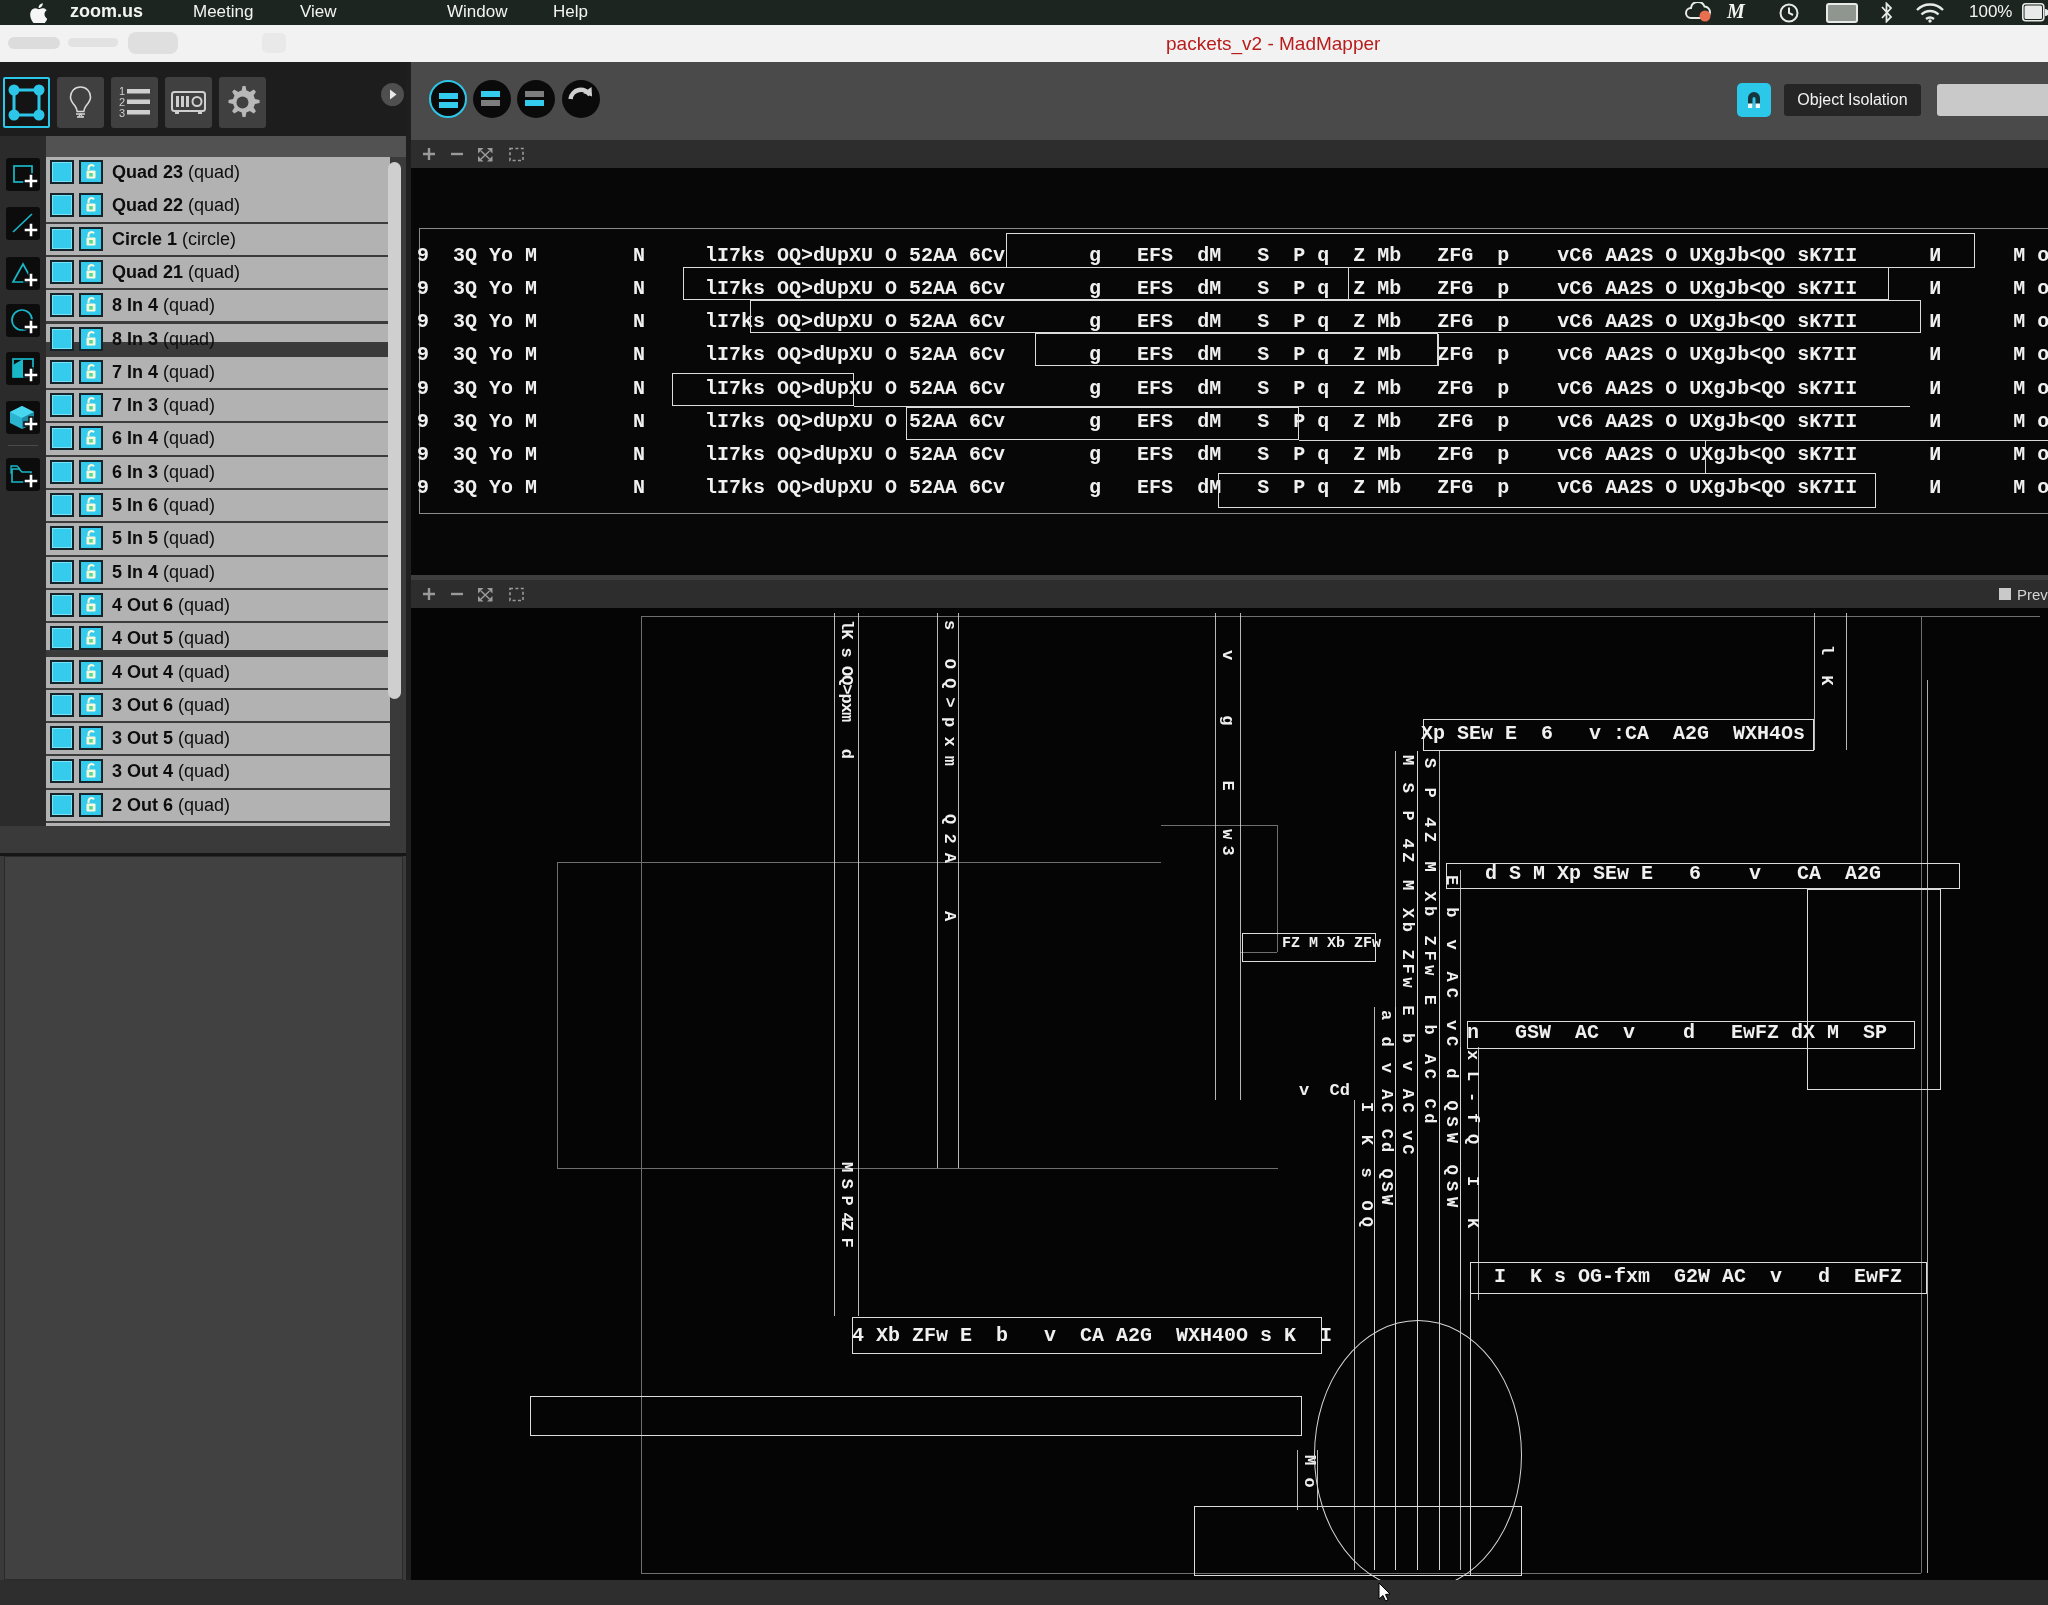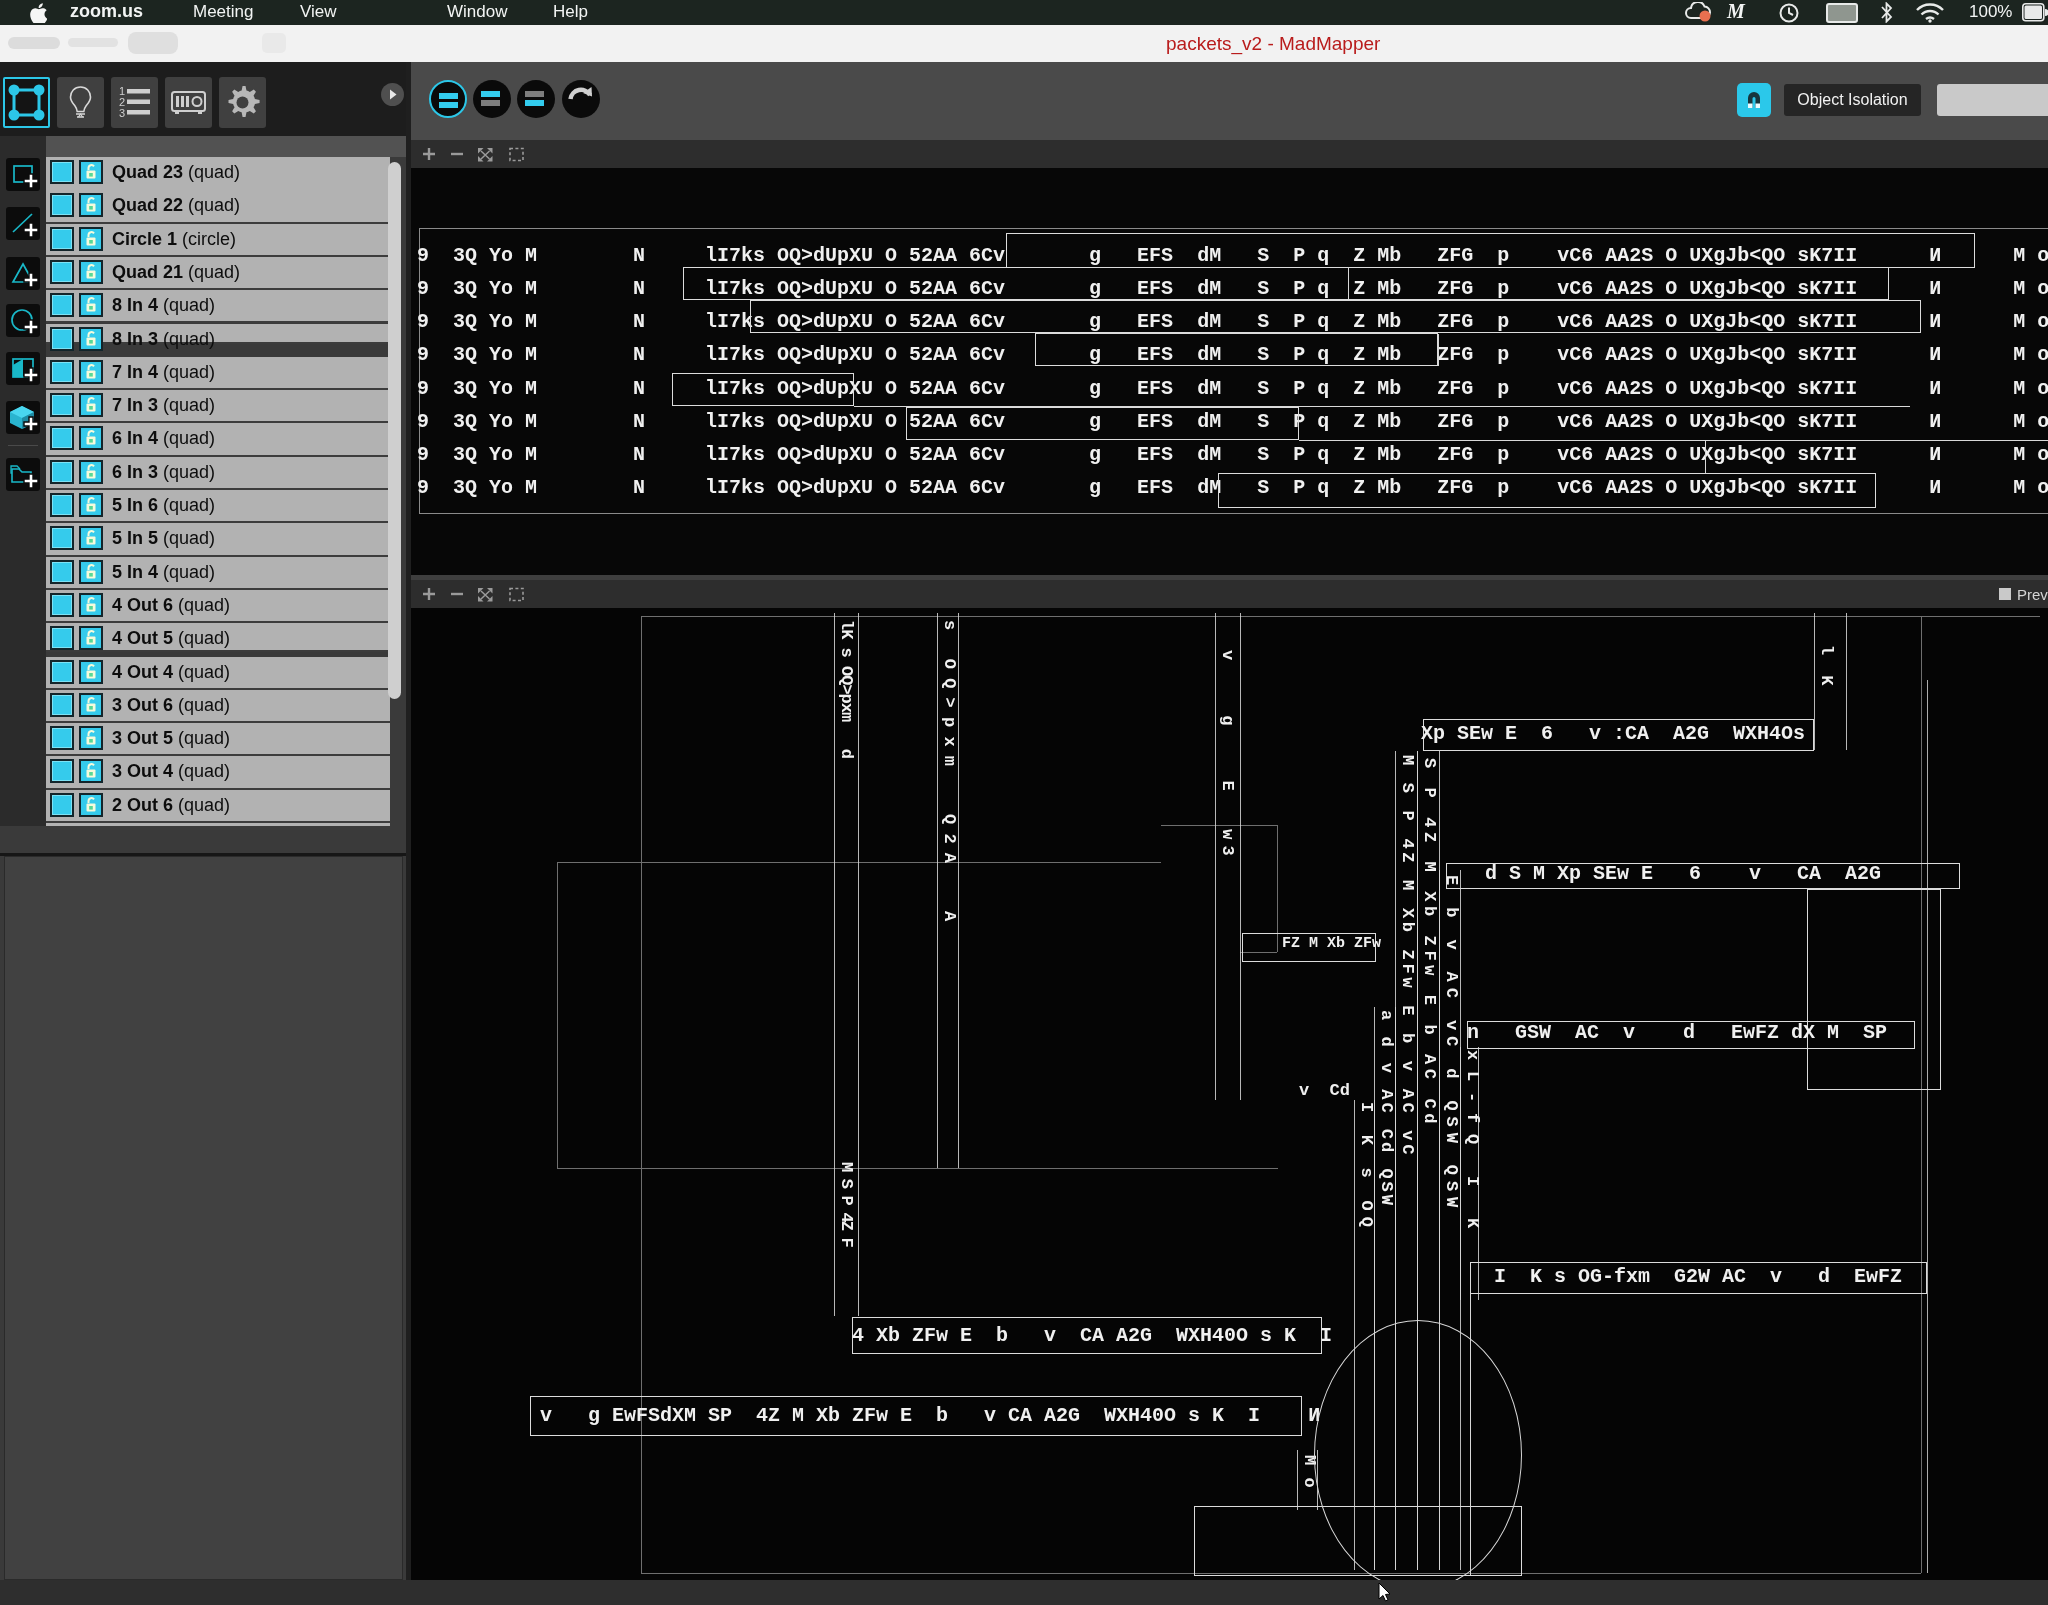"v g EwFSdXM SP 4Z" div.mono { html: <div>v g EwFSdXM SP 4Z M Xb ZFw E b v CA A2G WXH40O s K I И</div> -> none }
